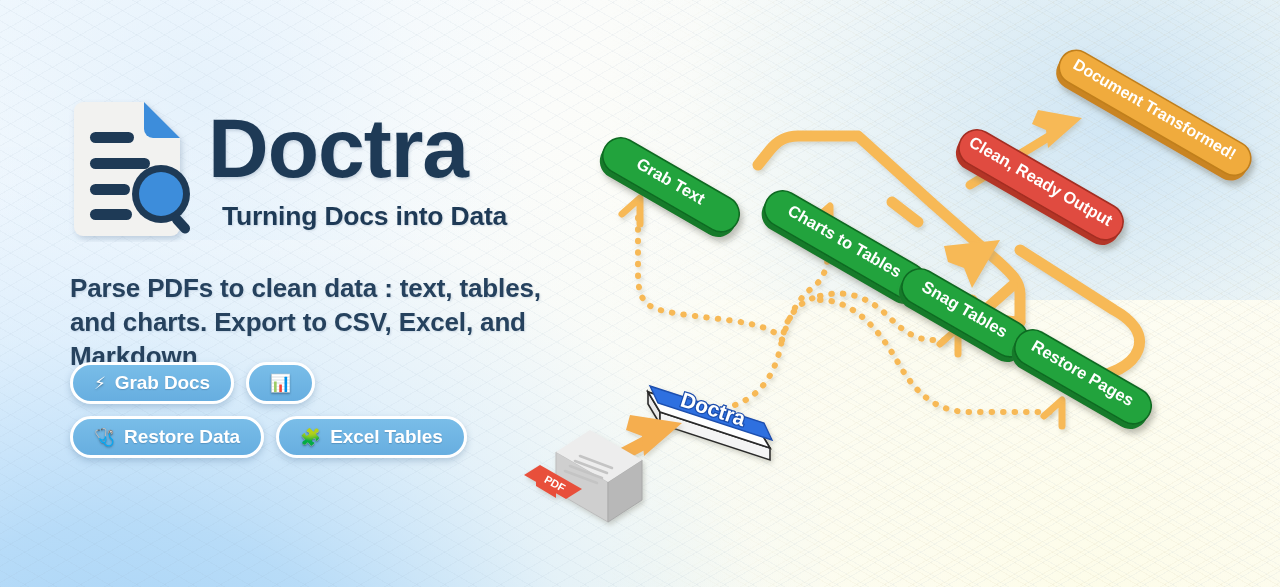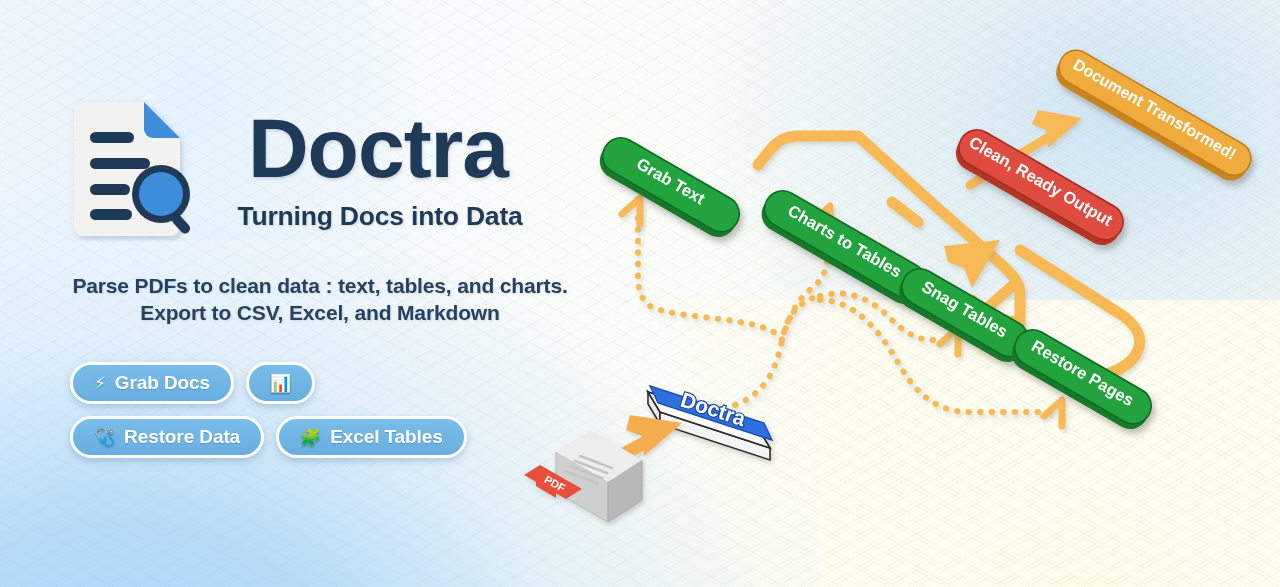"Doctra" .left-panel { text-align: center -> none }
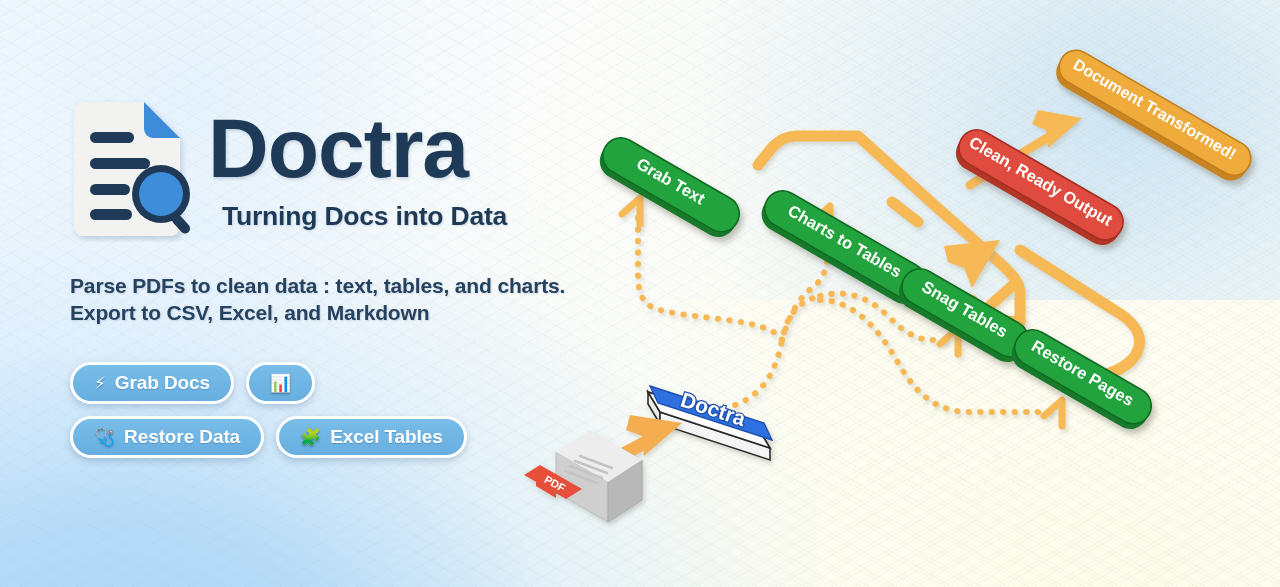"Parse PDFs to clean data" .tagline { font-size: 21px -> 26px }
